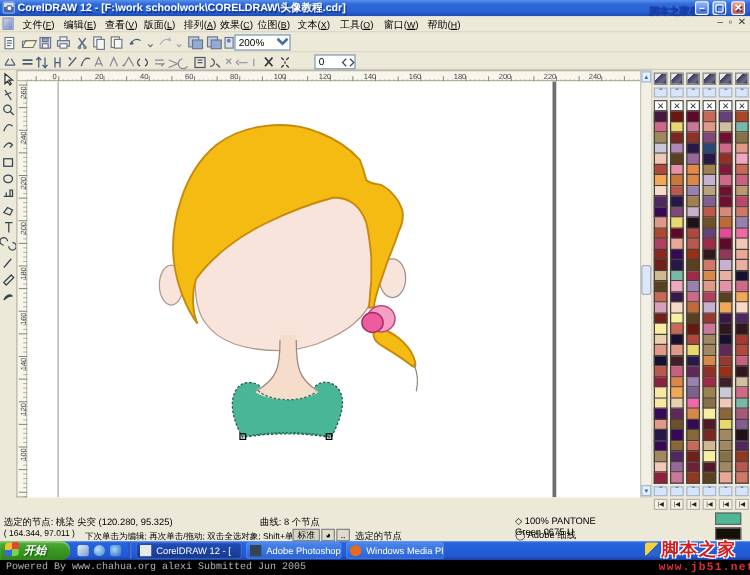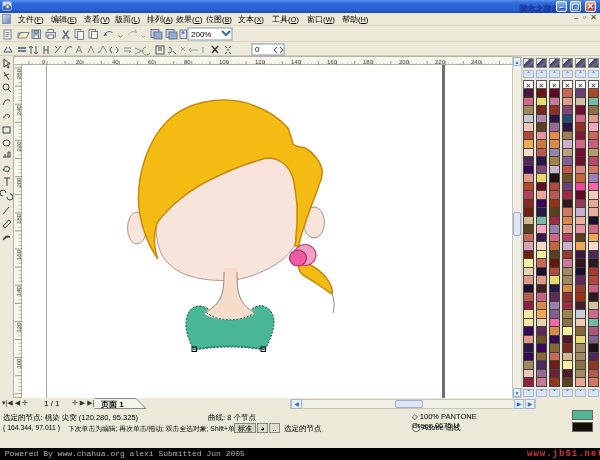"CorelDRAW 12 - [F:\work" span.abs { html: none -> <span>CorelDRAW 12 - [F:\work schoolwork\CORELDRAW\头像教程.cdr]</span> }
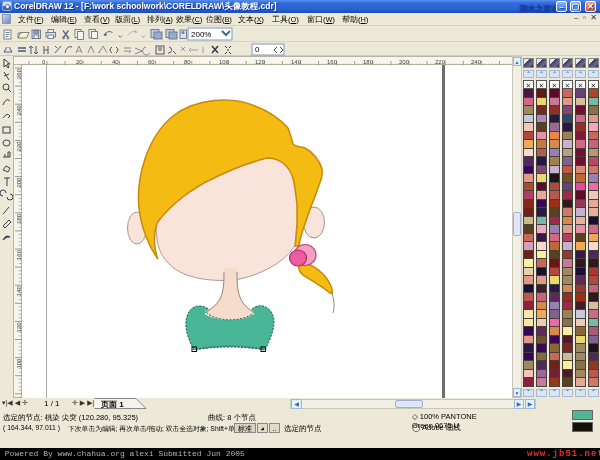"1 / 1" div.abs { html: <div> <span>▾|◀ ◀ ✛</span> <span>1 / 1</span> <span>✛ ▶ ▶|</span> <svg> <path></path> </svg> <span>页面 1</span> <div></div> <div>◀</div> <div></div> <div>▶</div> <div>▶</div> </div> -> none }
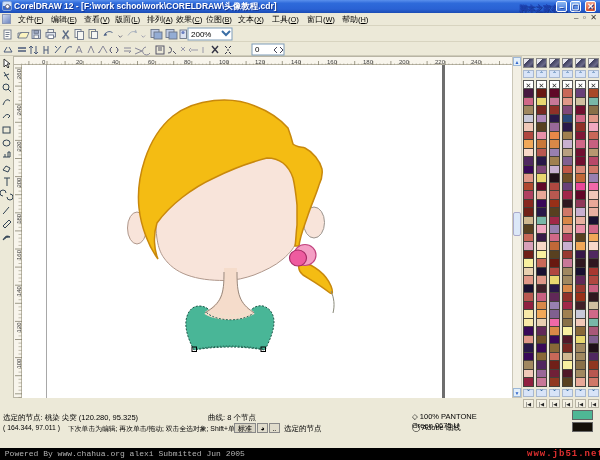"开始" div.abs { html: none -> <div> <div> <span></span> <span>开始</span> </div> <div></div> <div></div> <div></div> <div></div> <div> <span></span>CorelDRAW 12 - [</div> <div> <span></span>Adobe Photoshop</div> <div> <span></span>Windows Media Pl</div> <span></span> <span>脚本之家</span> </div> }
